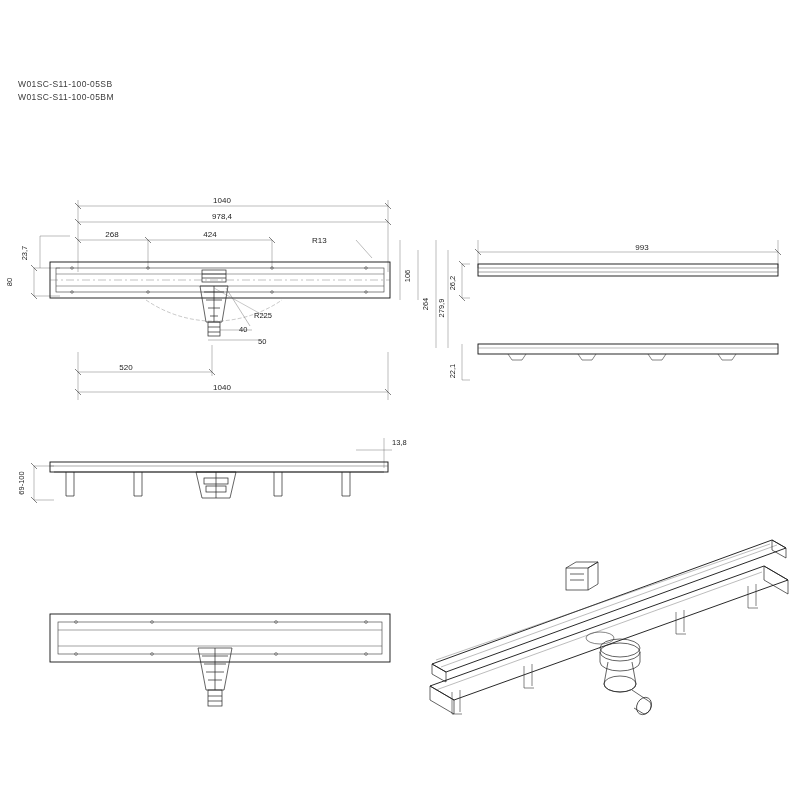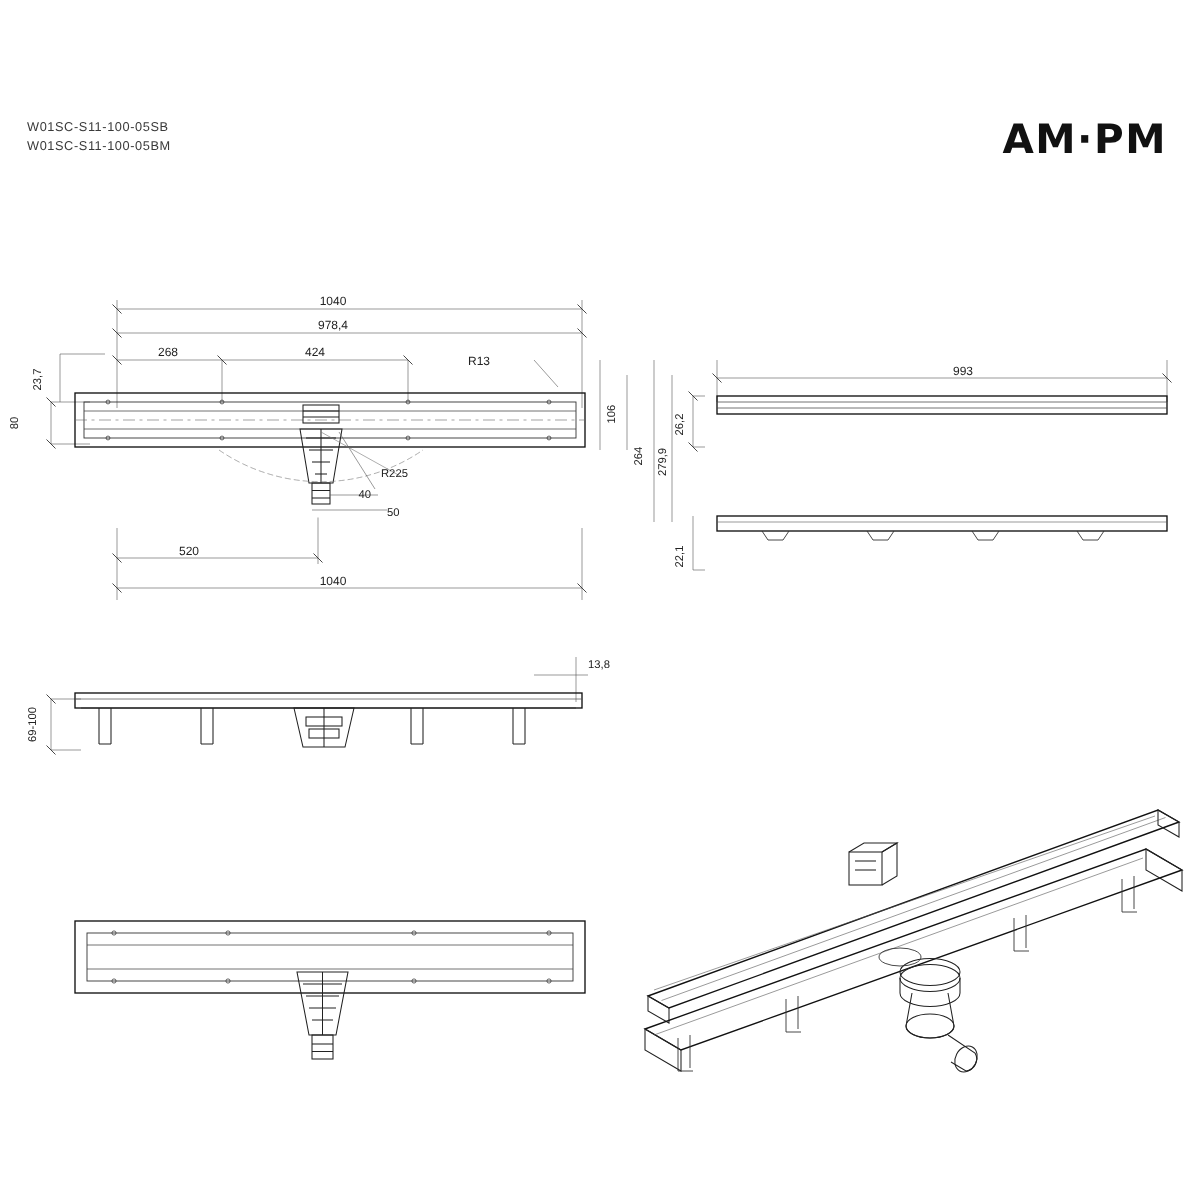"AM·PM" div.brand { html: <div>AM·PM</div> -> none }
